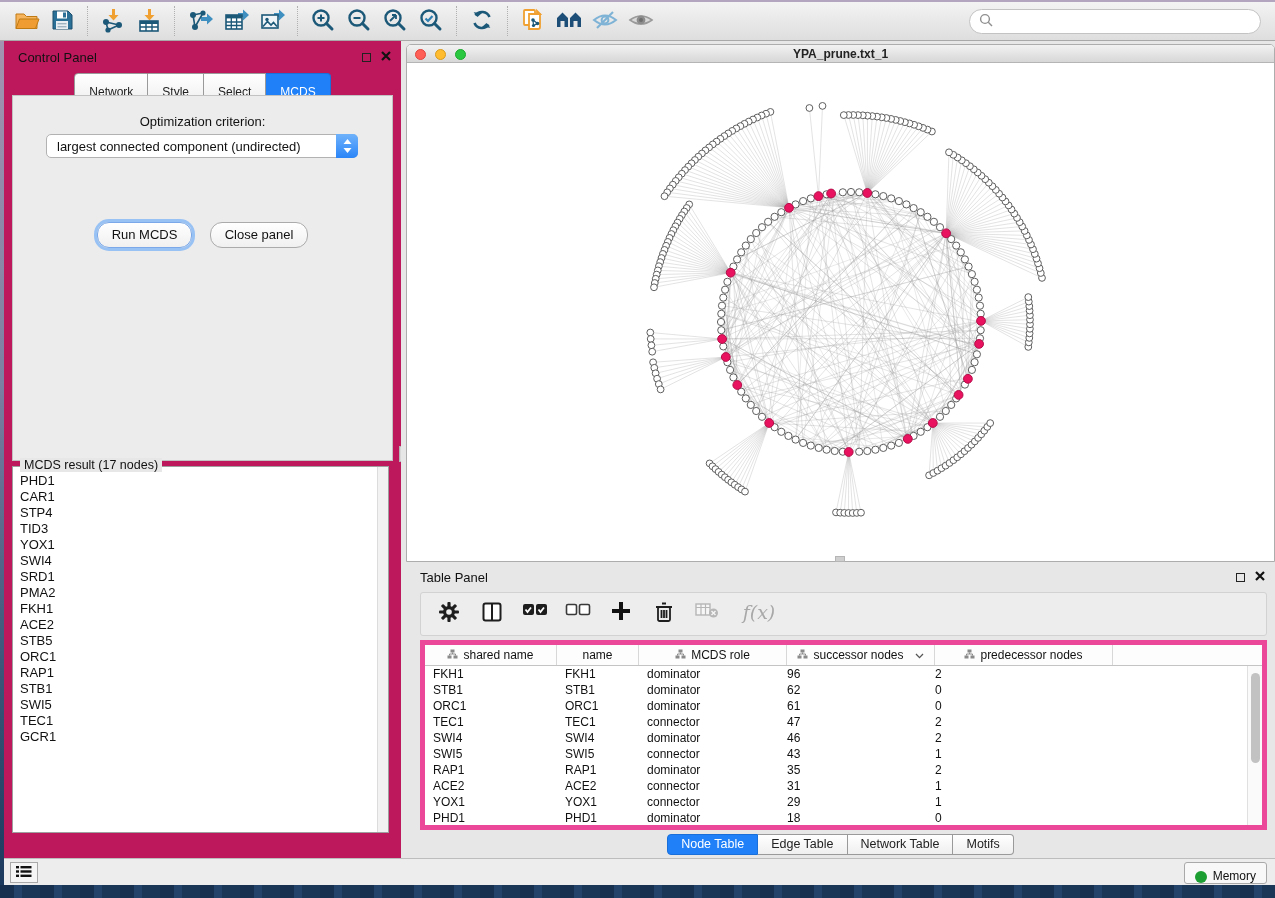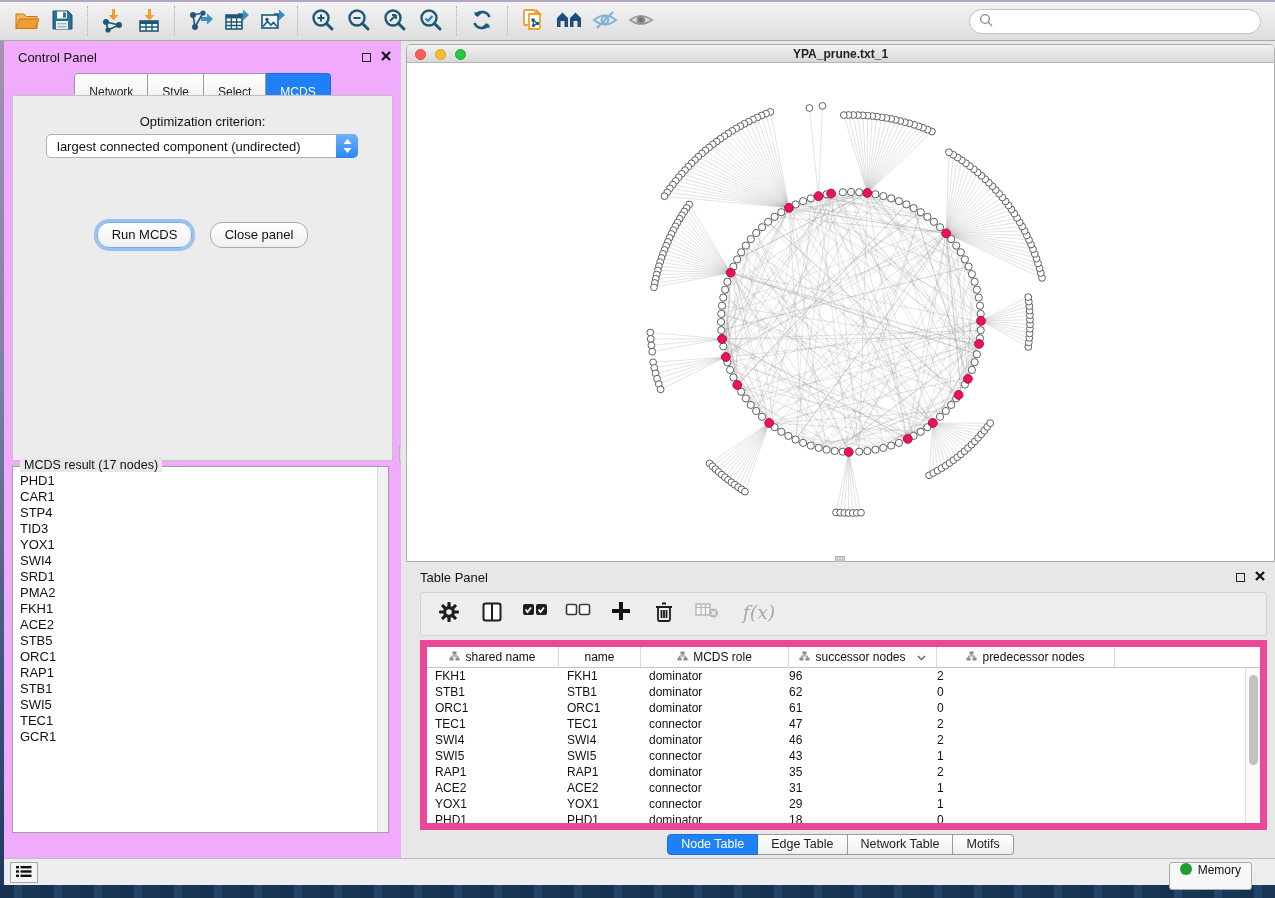"Control Panel" .control-panel { background: #f0abfc -> #be185d }
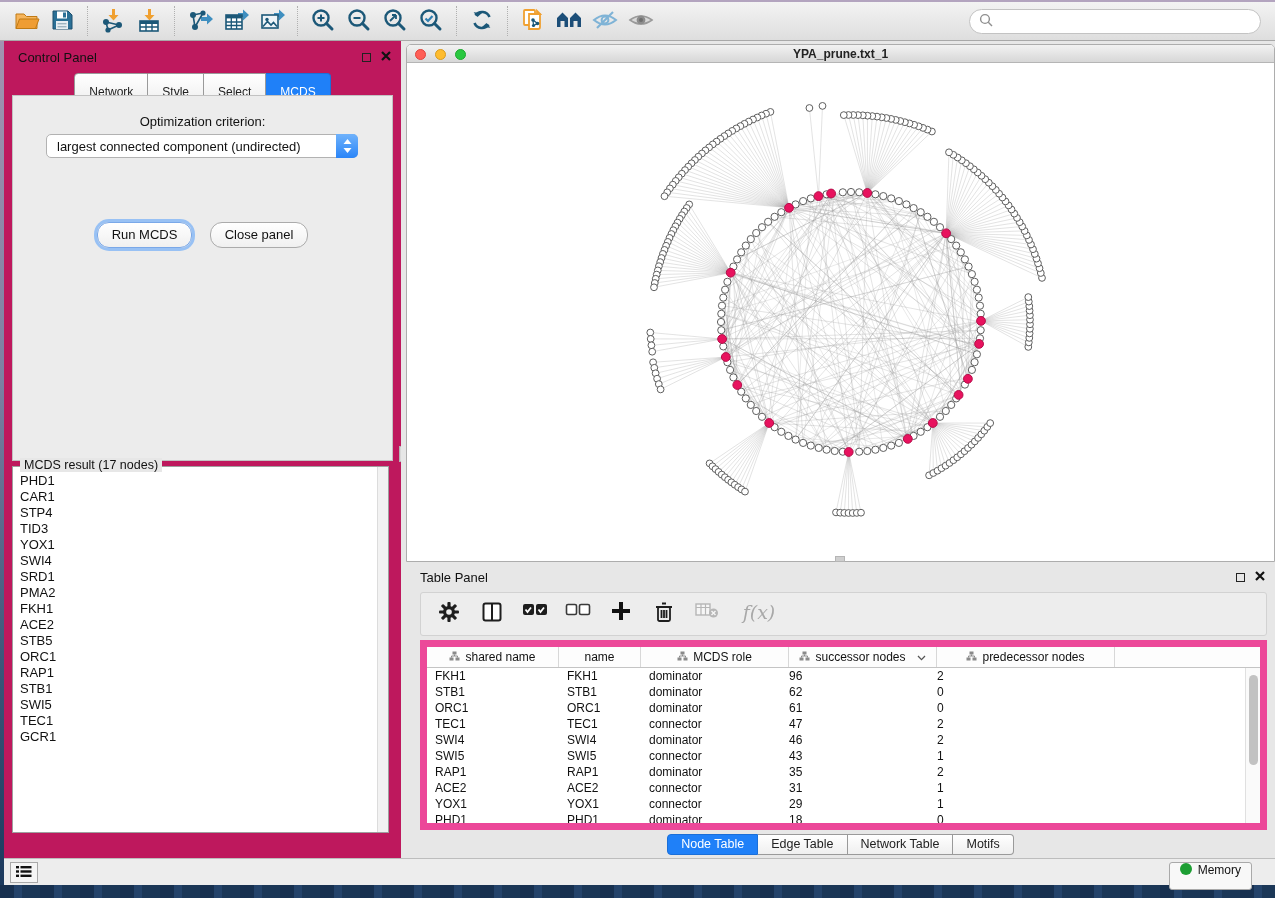"shared name" .node-table { border: 7px solid #ec4899 -> 5px solid #ec4899 }
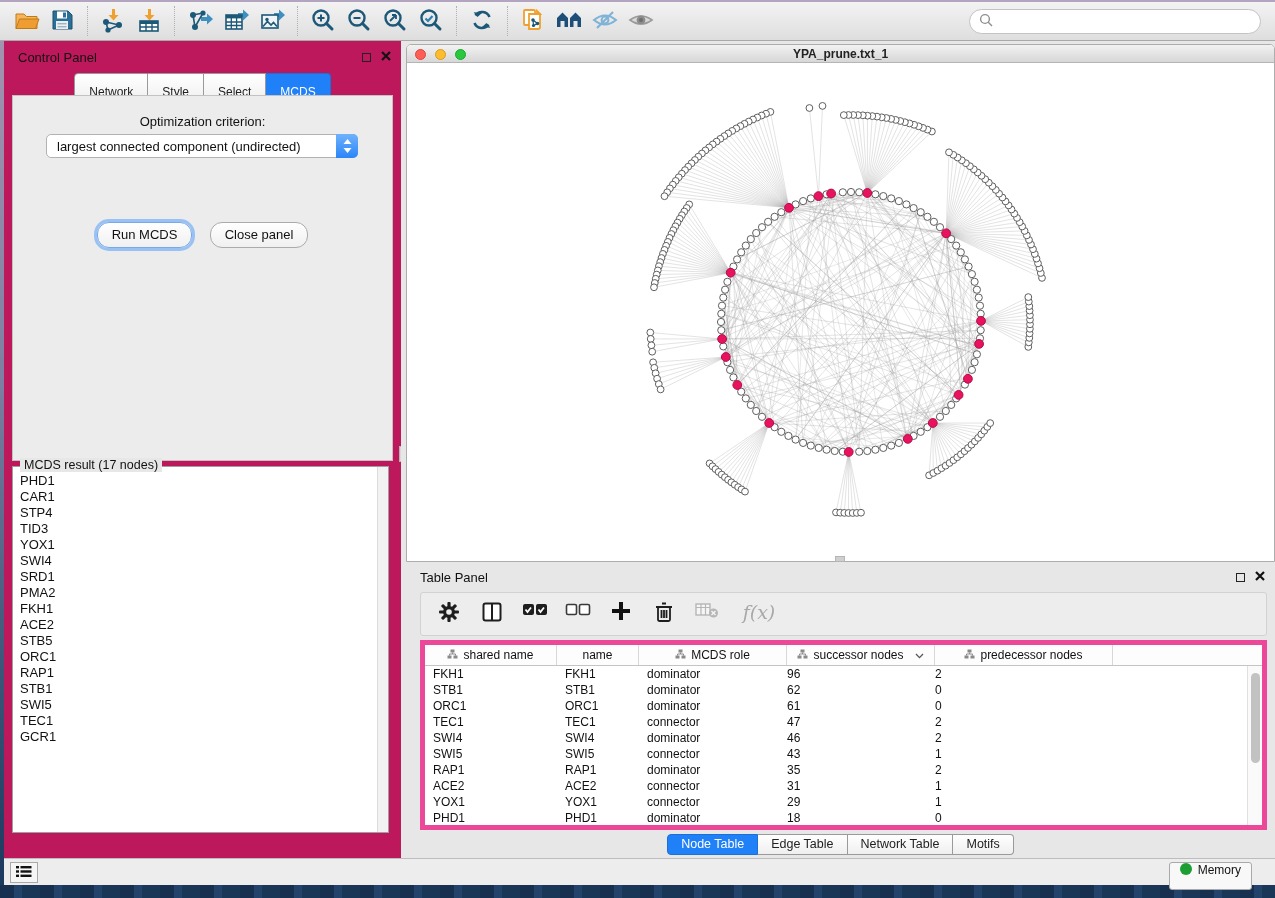"Memory" .memory-btn { align-items: flex-start -> flex-end; height: 28px -> 22px; right: 23px -> 8px }
